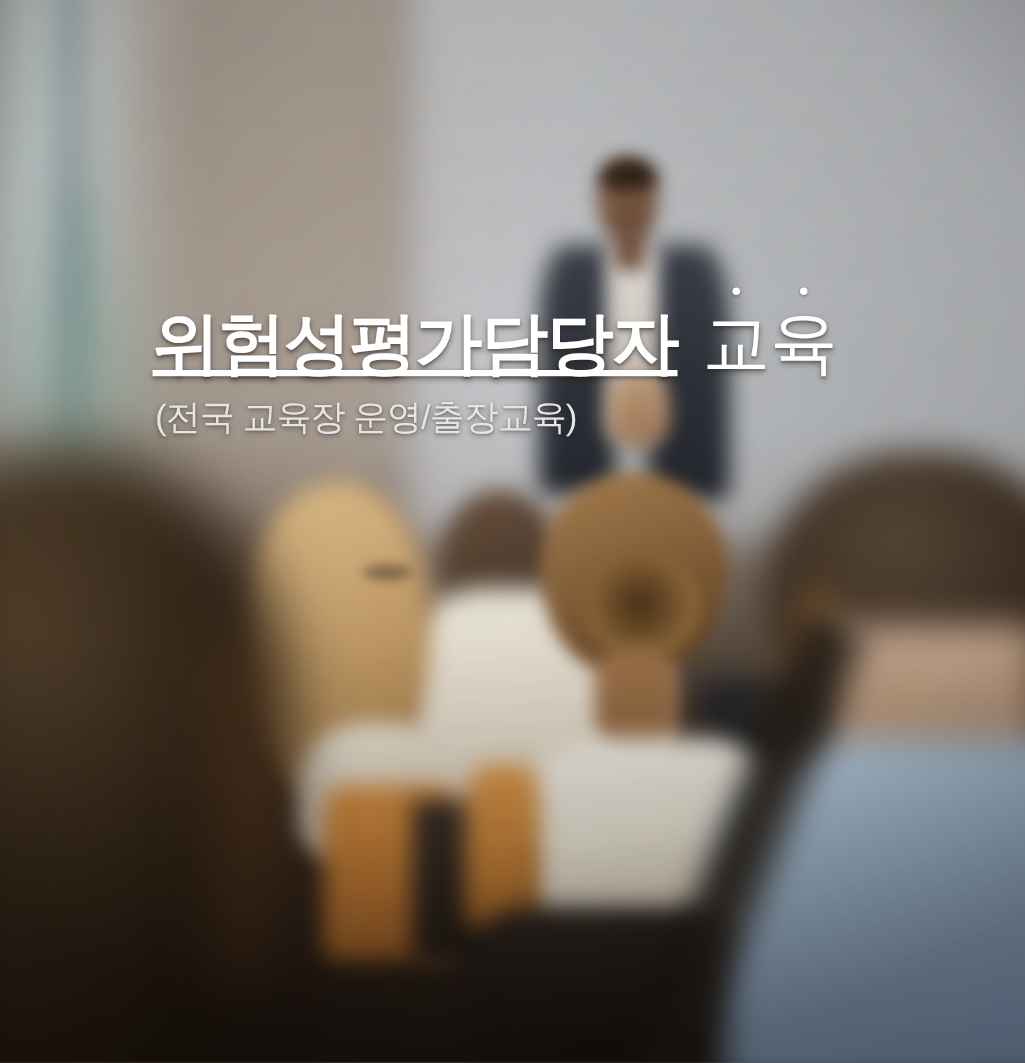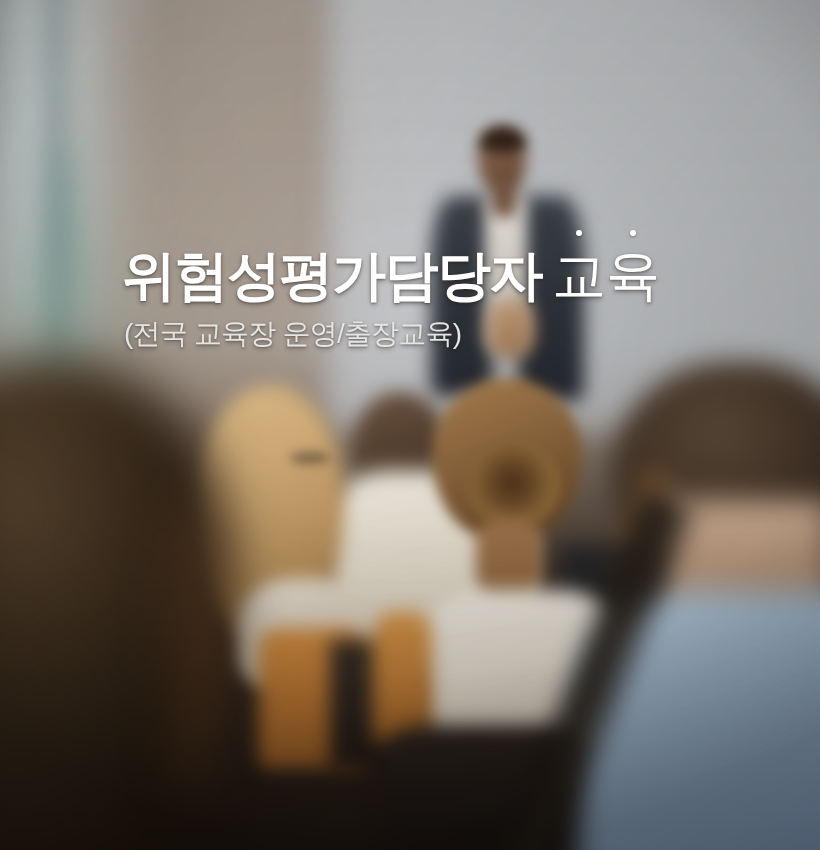"위험성평가담당자" .headline .strong { text-decoration: none -> underline }
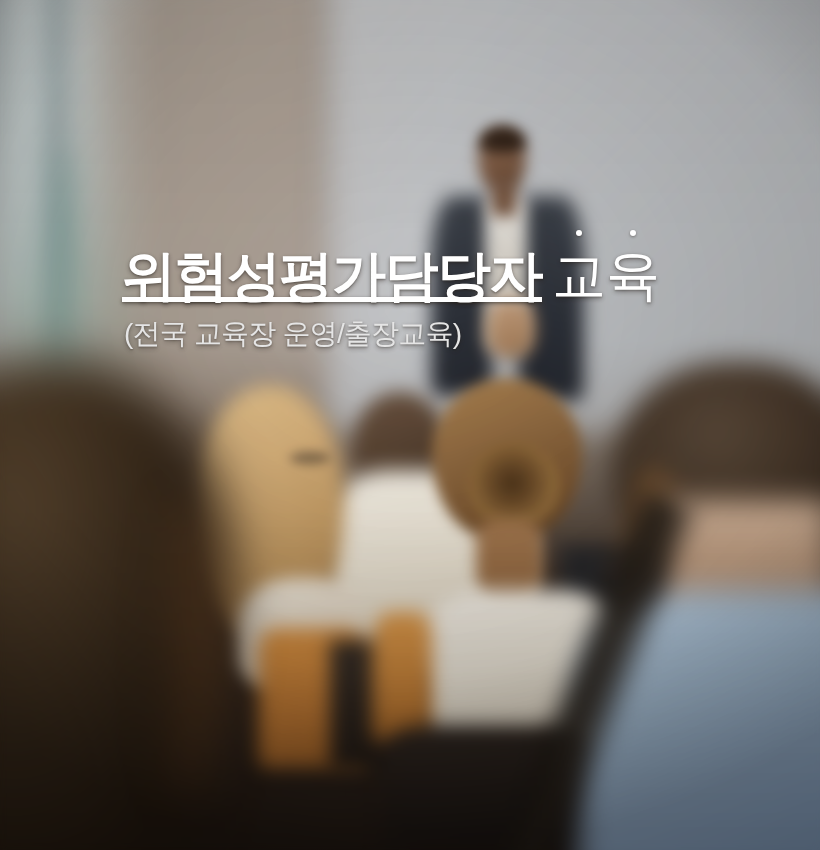"교육" .headline .emph { margin-left: 10px -> 20px }
